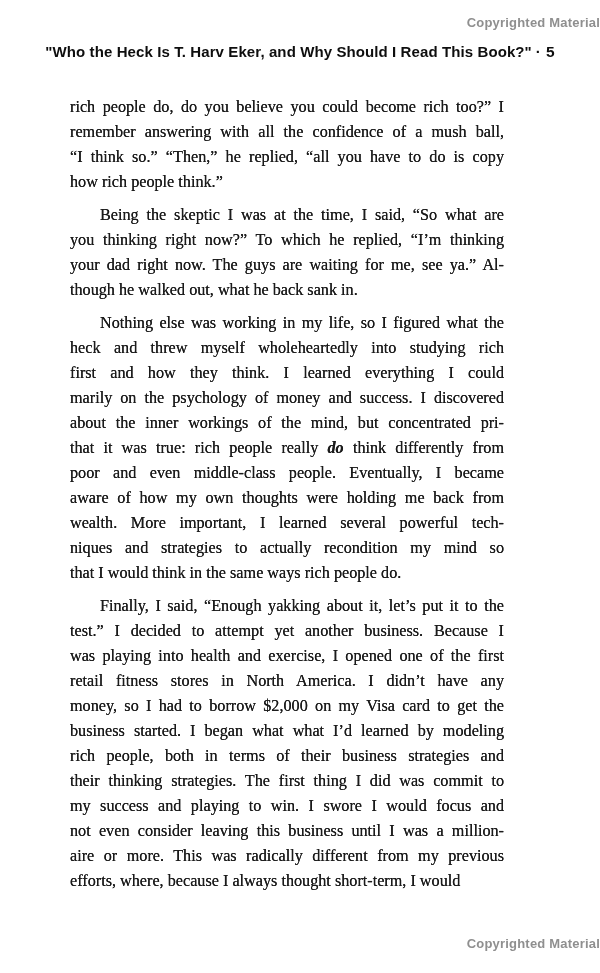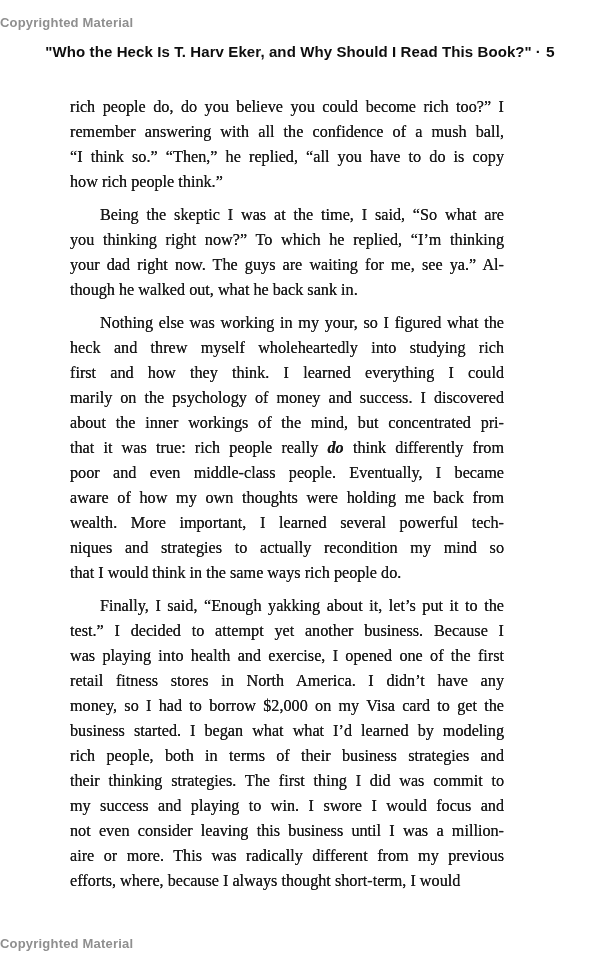"Copyrighted Material" .notice { text-align: left -> right }
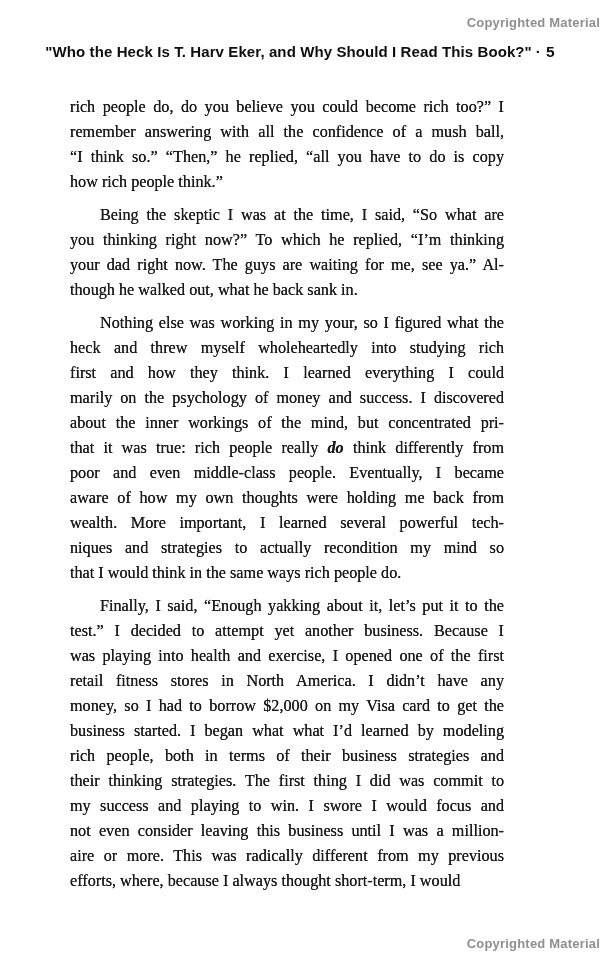"Nothing else was working in" span { text: your -> life }
